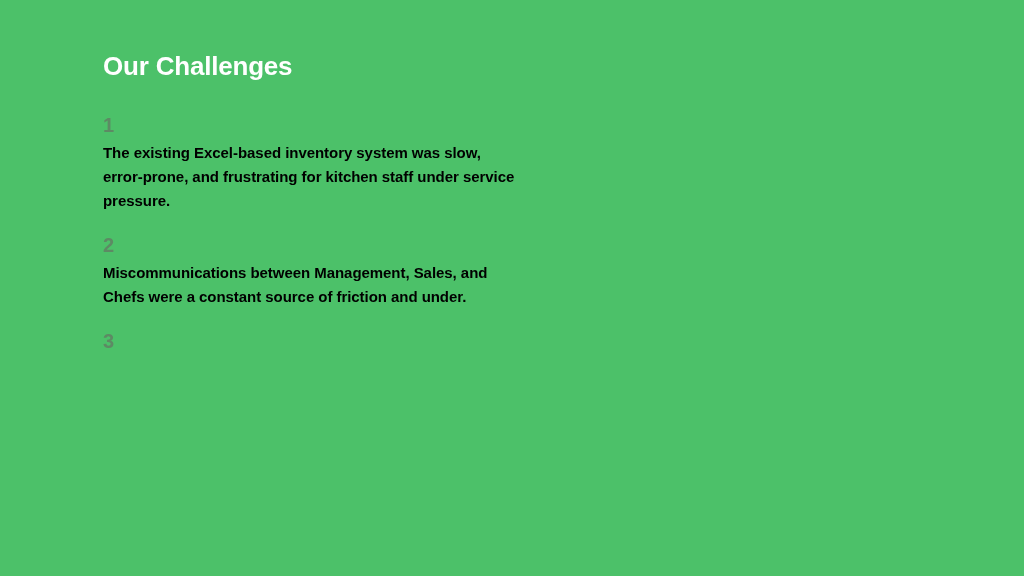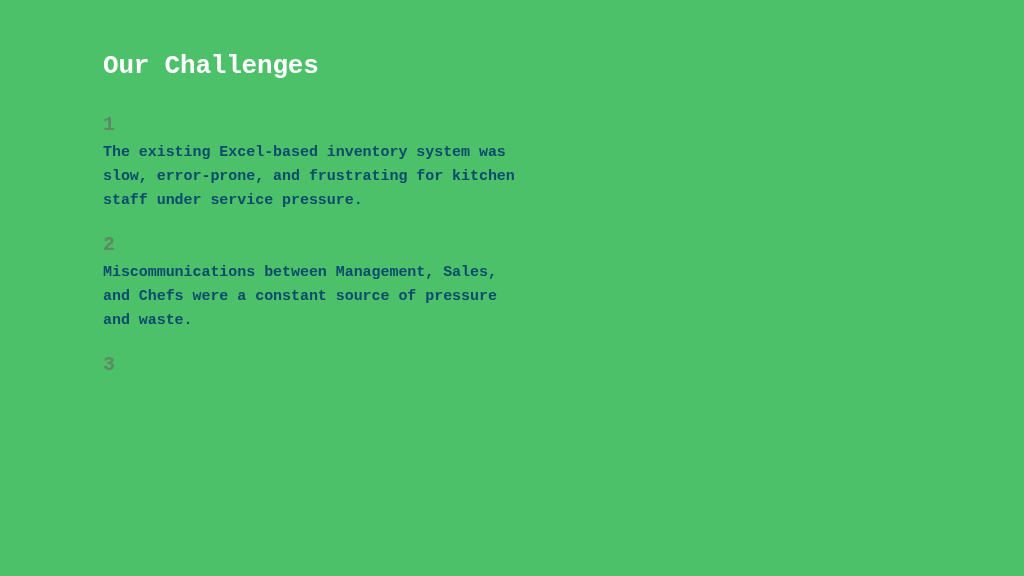"Our Challenges" #slide { font-family: Liberation Mono, monospace -> none }
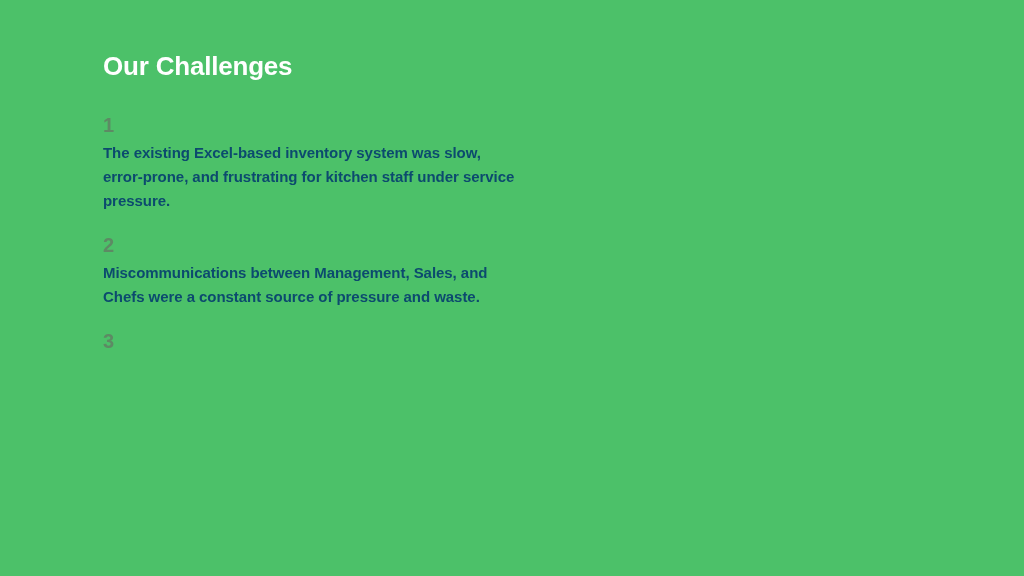"The existing Excel-based inventory" .challenge-text { color: #0c4a6e -> #000000 }
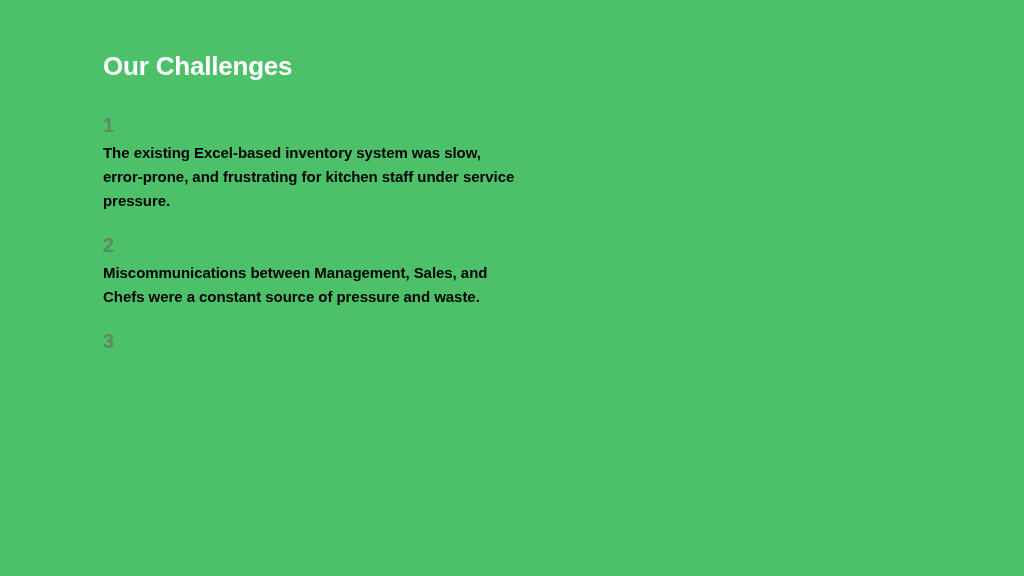"Miscommunications between Management," span.challenge-text { text: pressure and waste -> friction and under }
